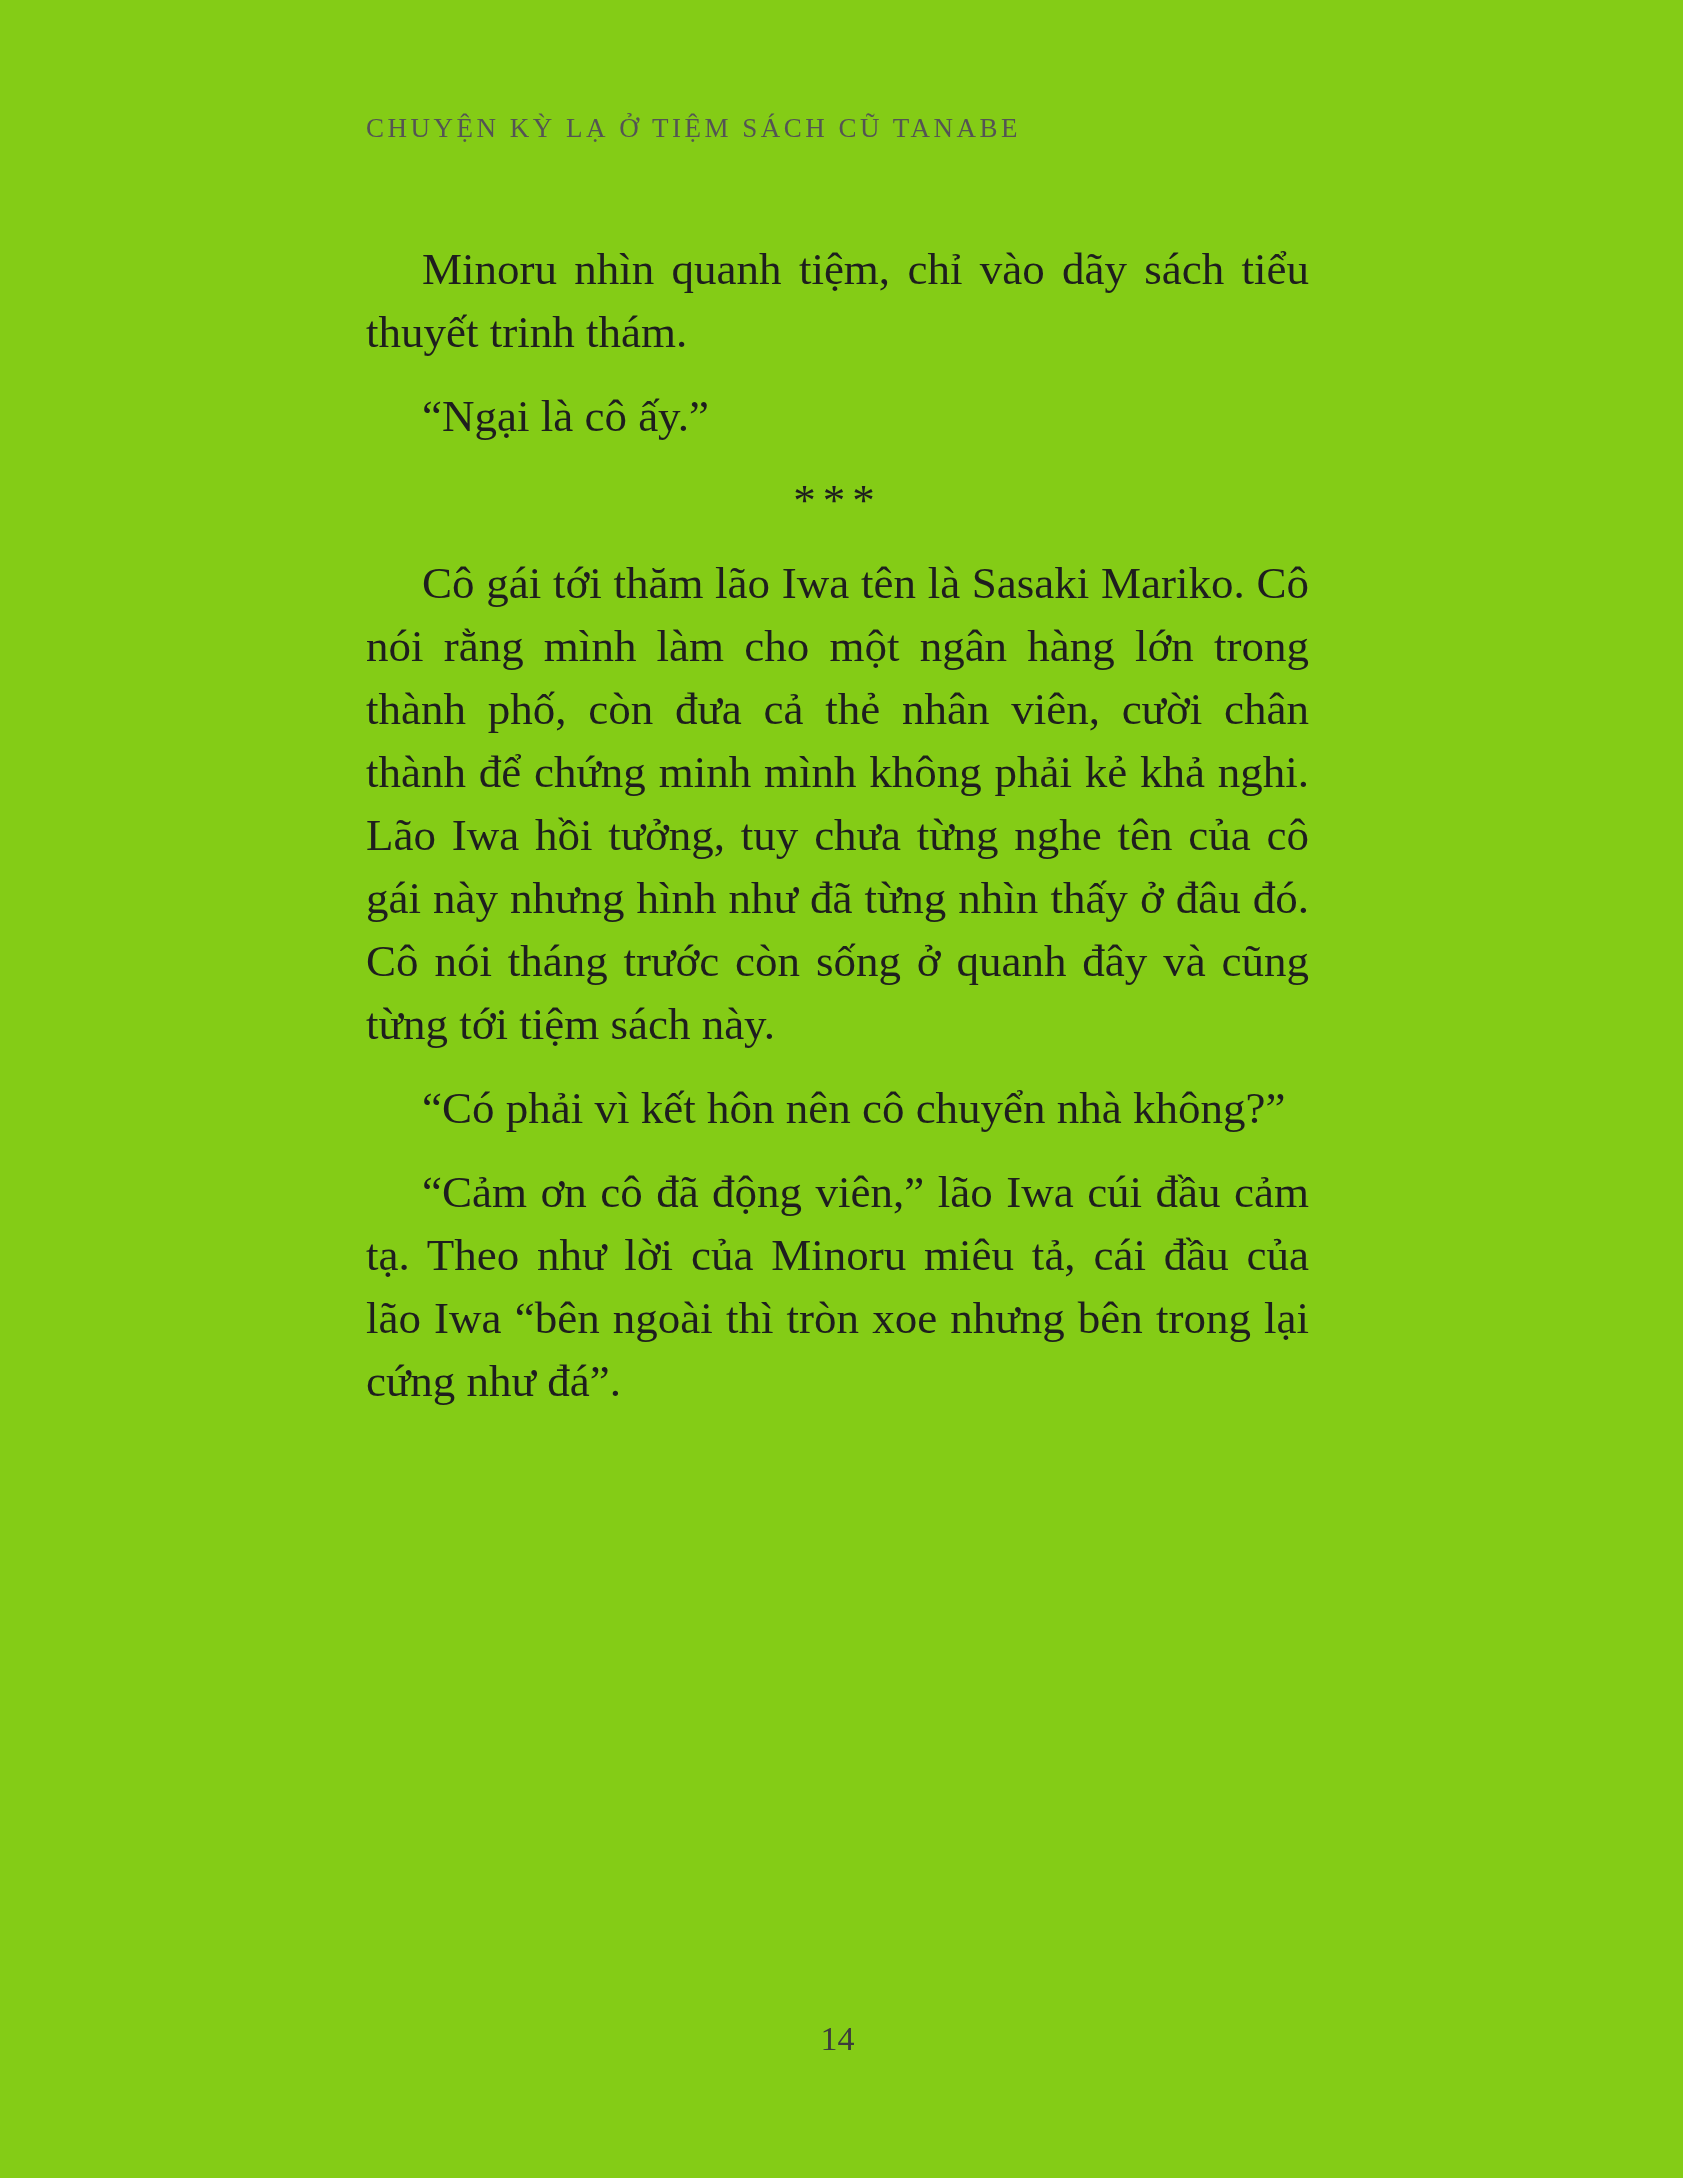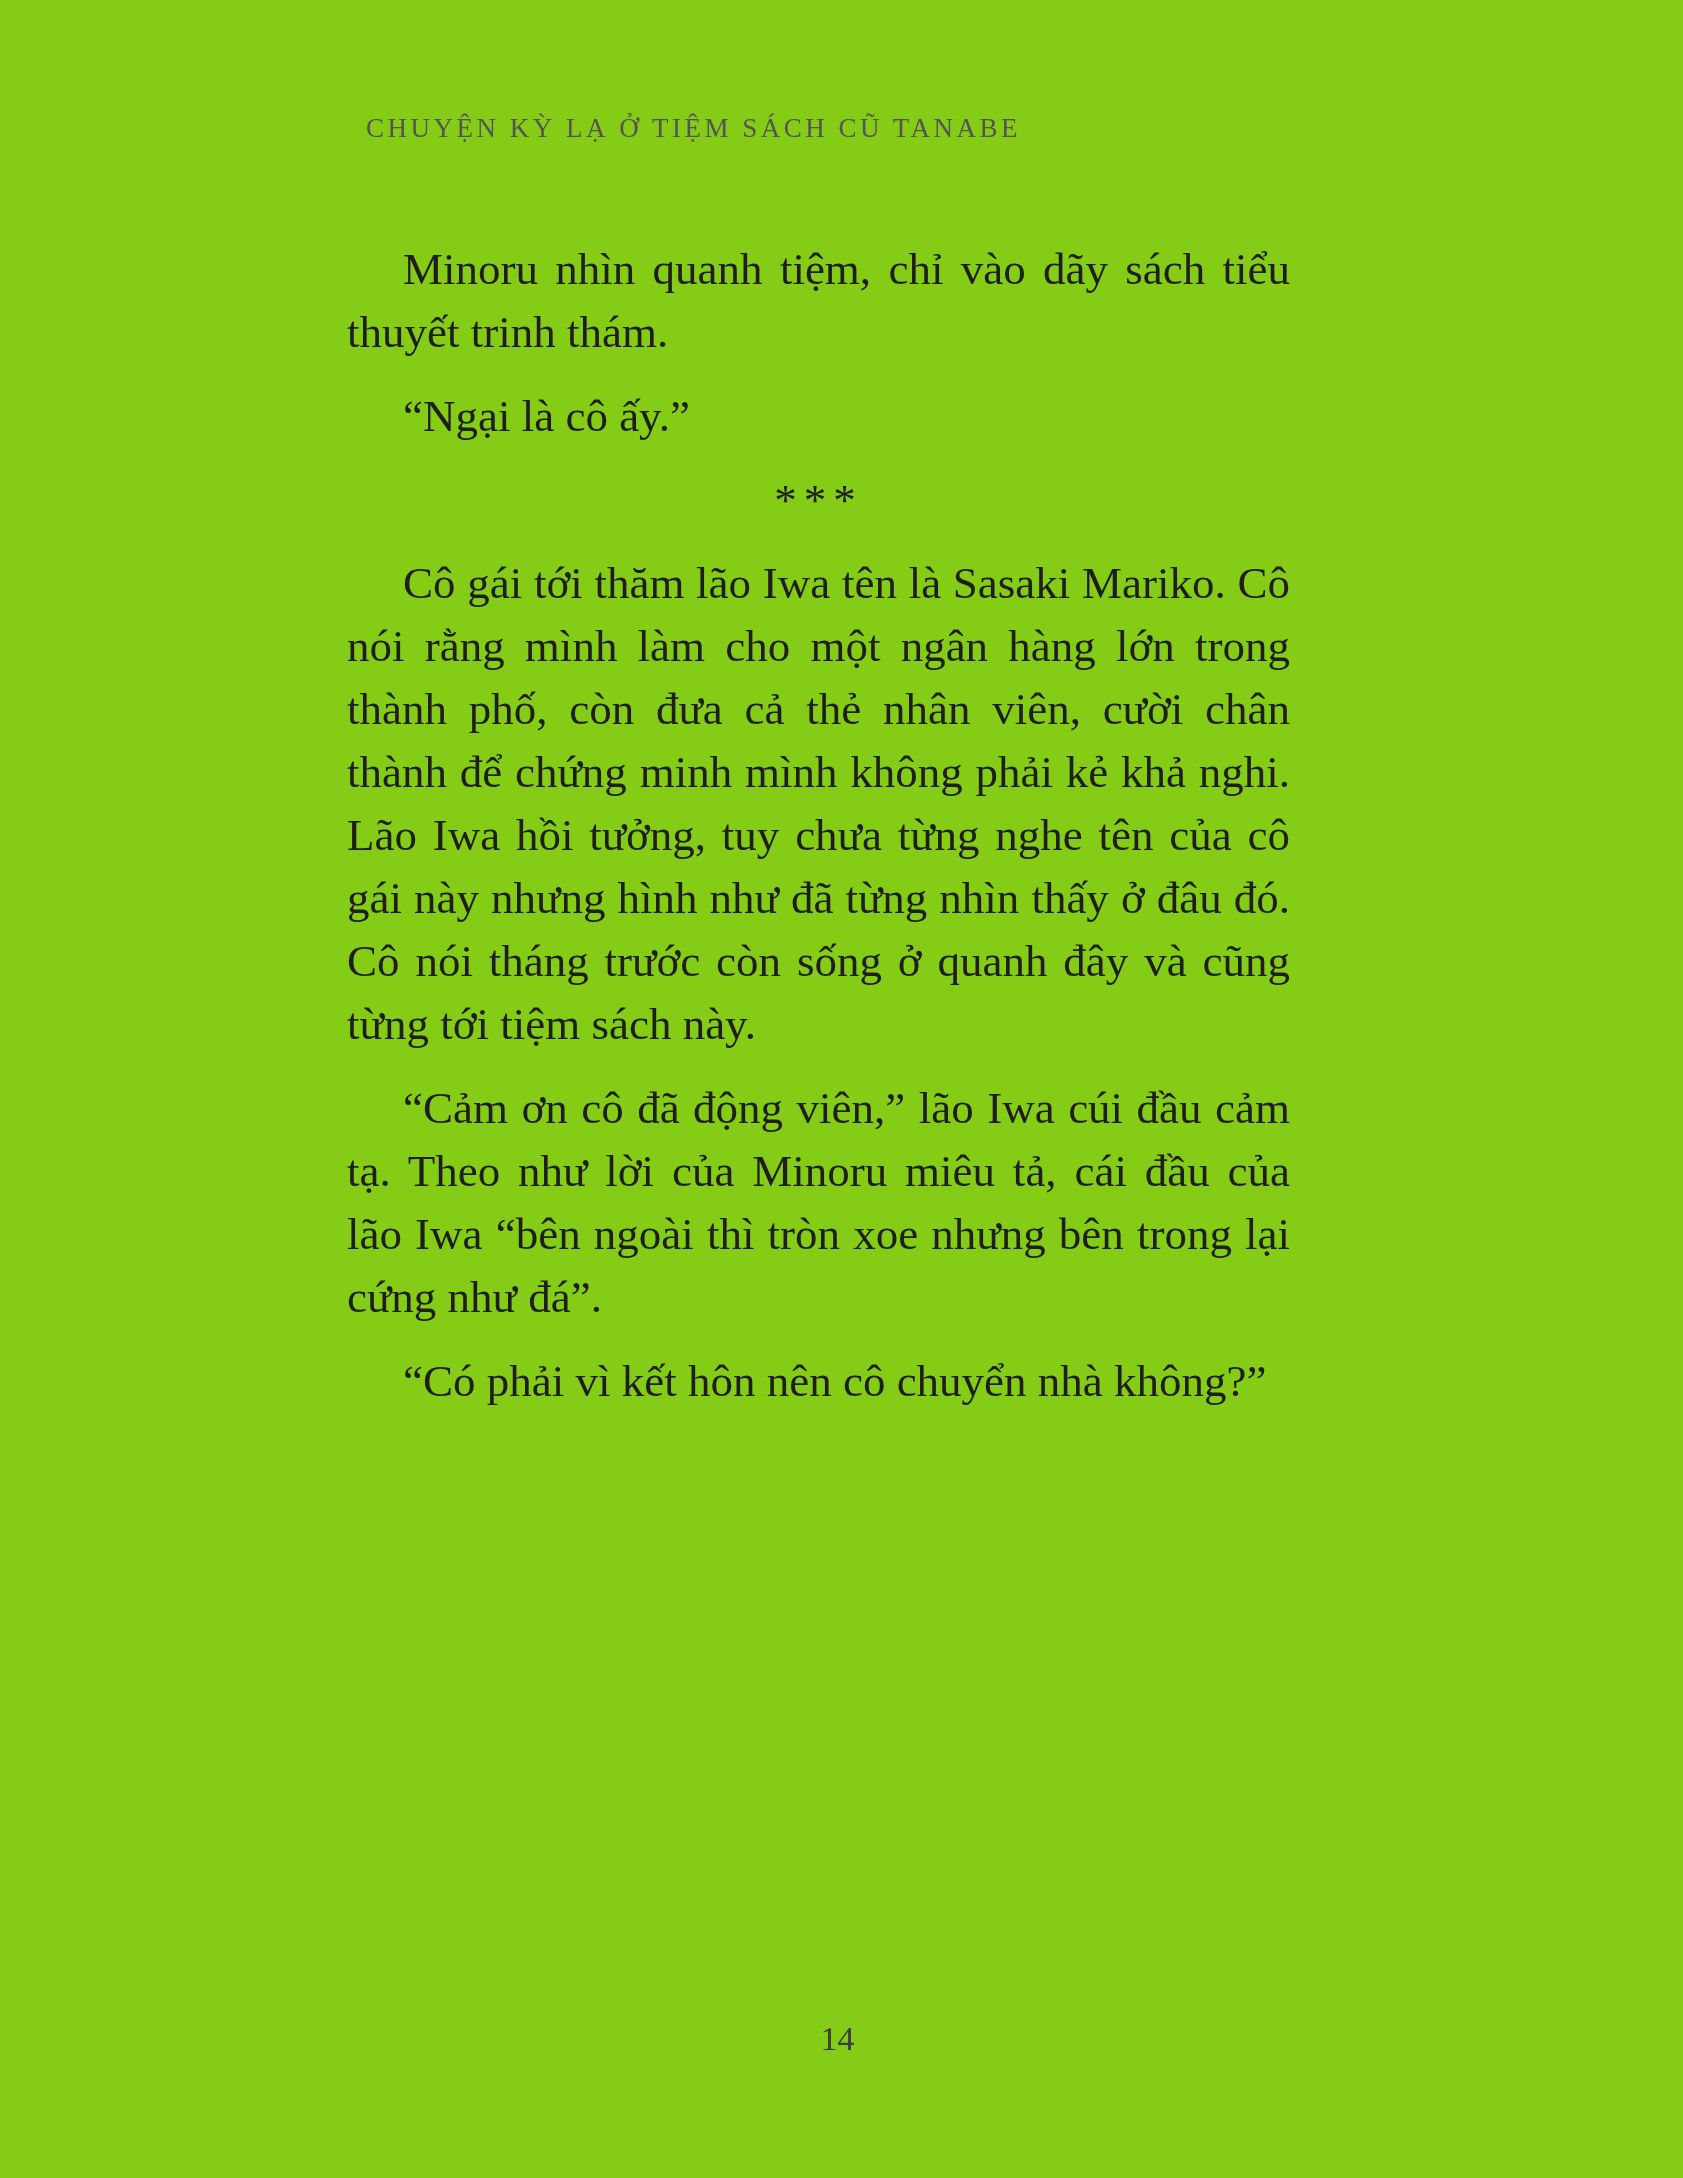"Minoru nhìn quanh tiệm, chỉ" .text-column { left: 347px -> 366px }
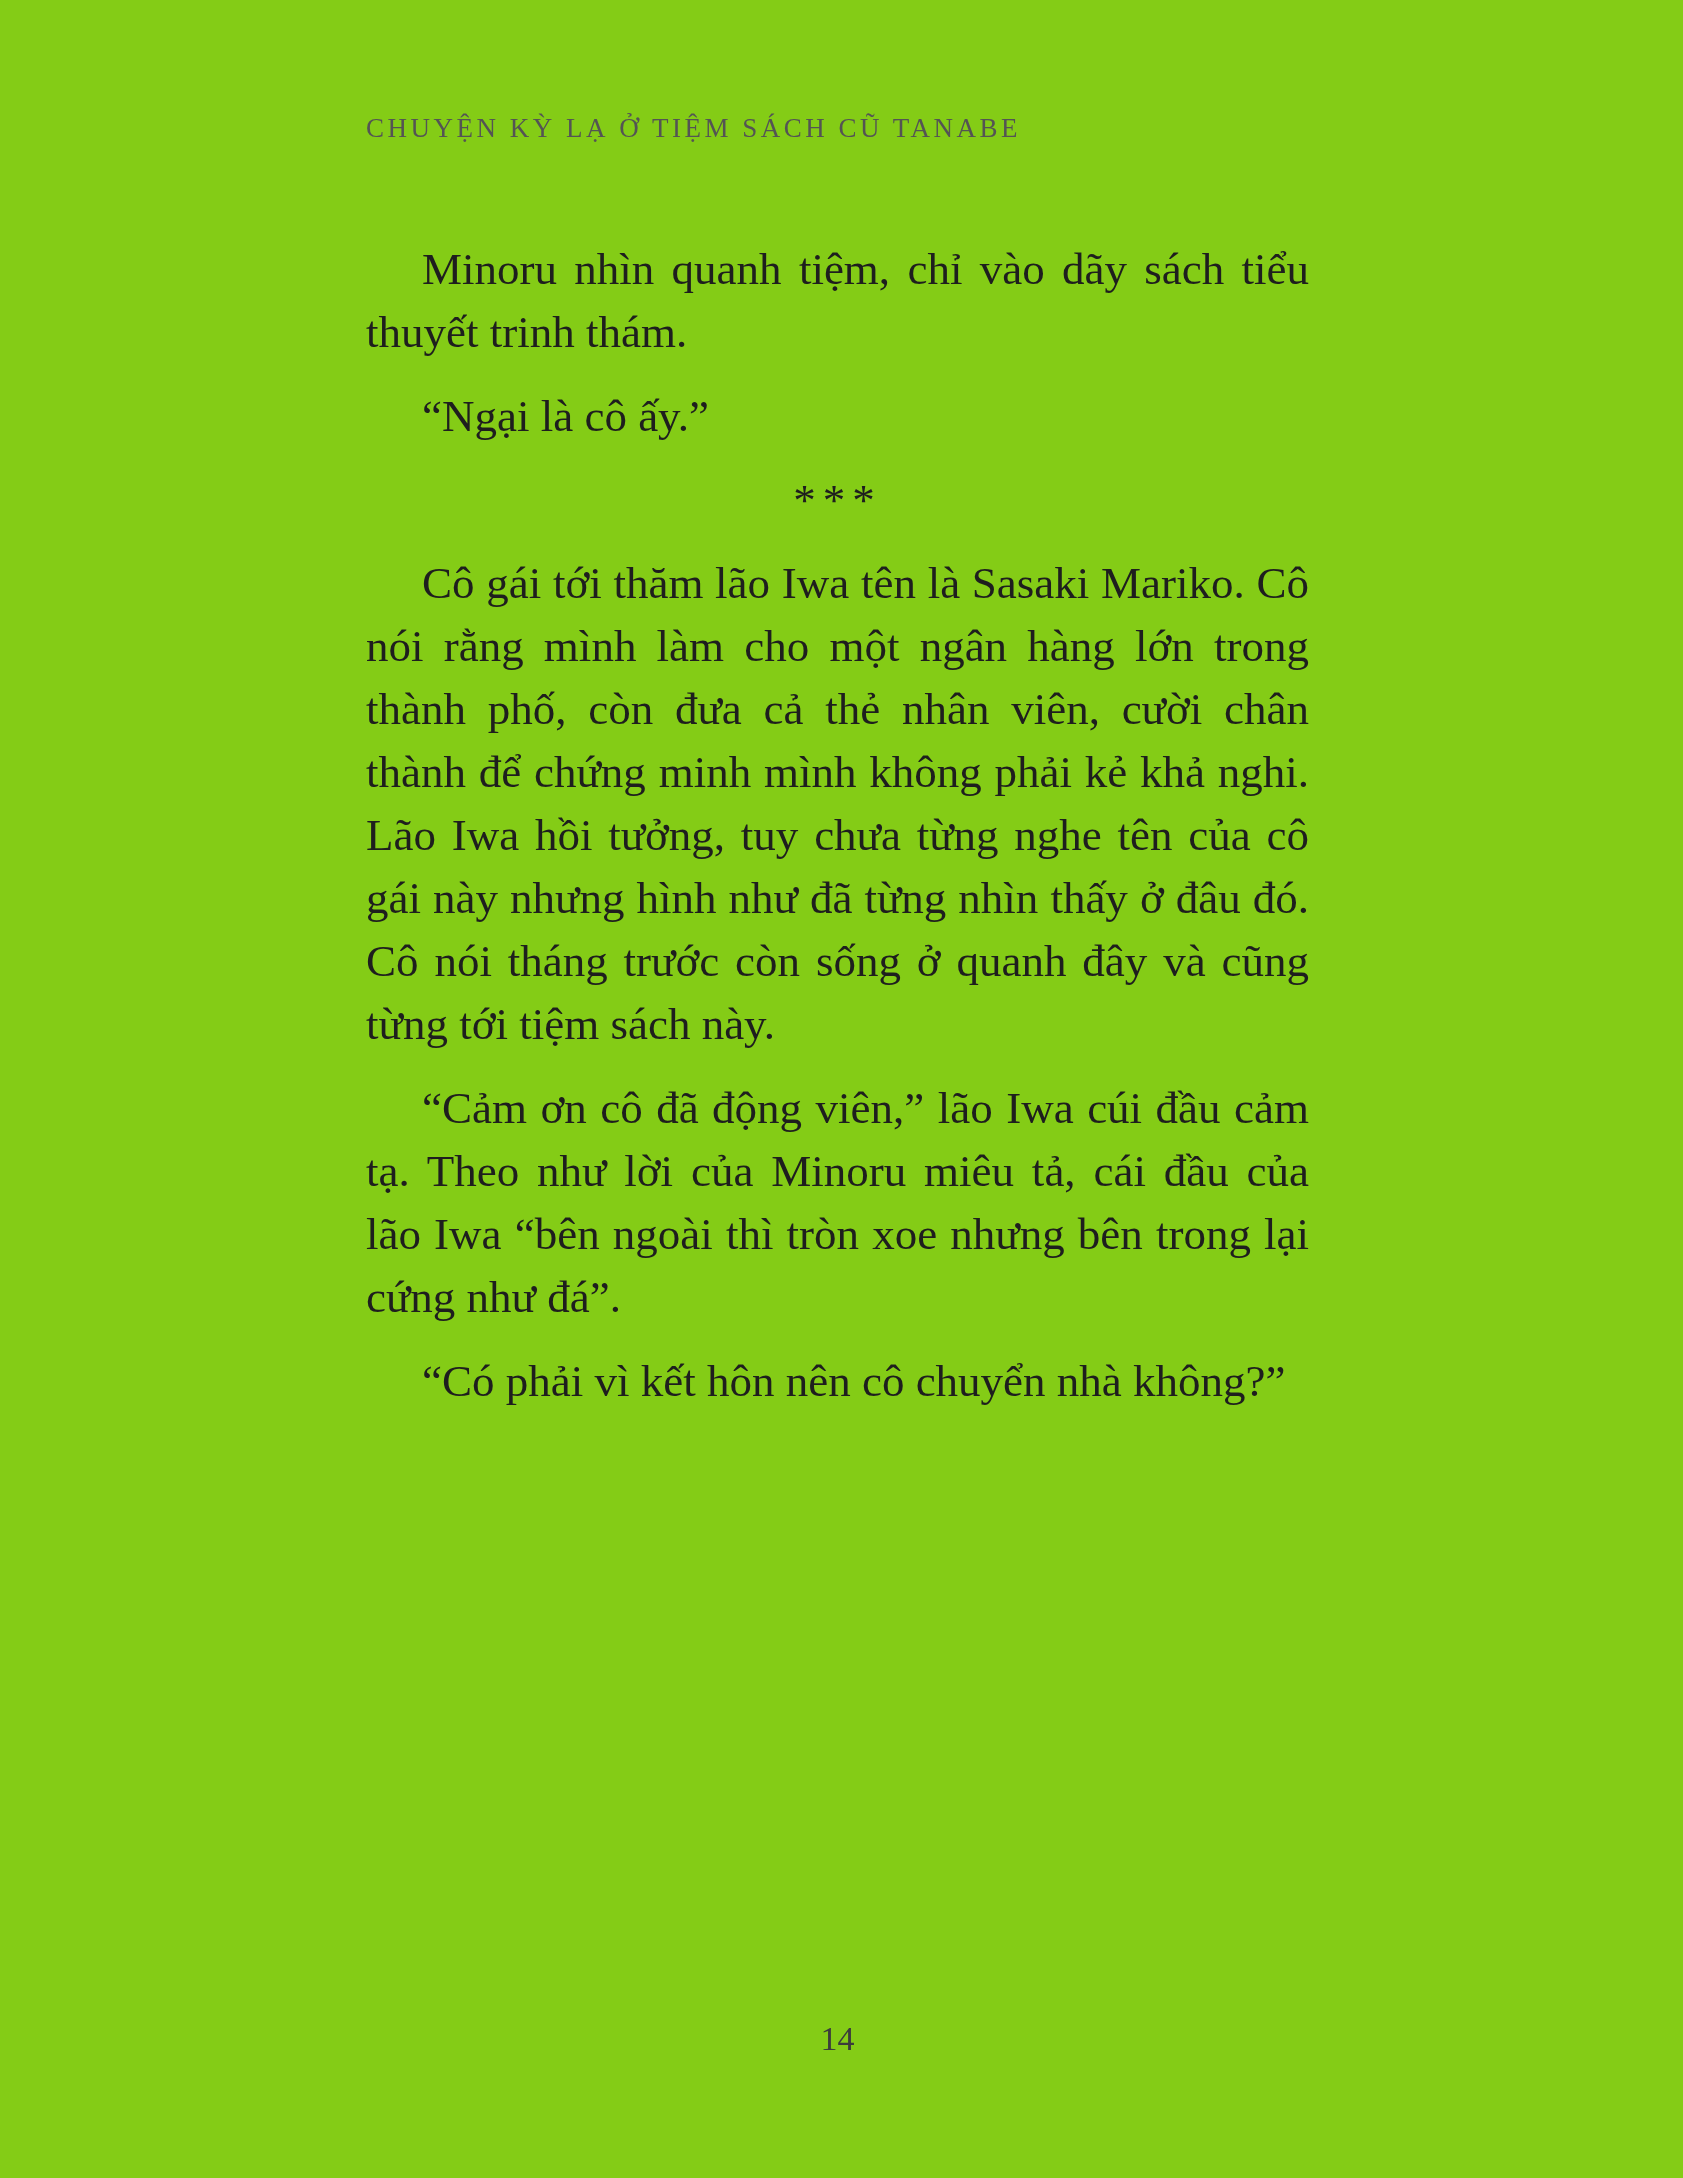"“Cảm ơn cô đã động" p { order: before "“Có phải vì kết hôn" -> after "“Có phải vì kết hôn" }
